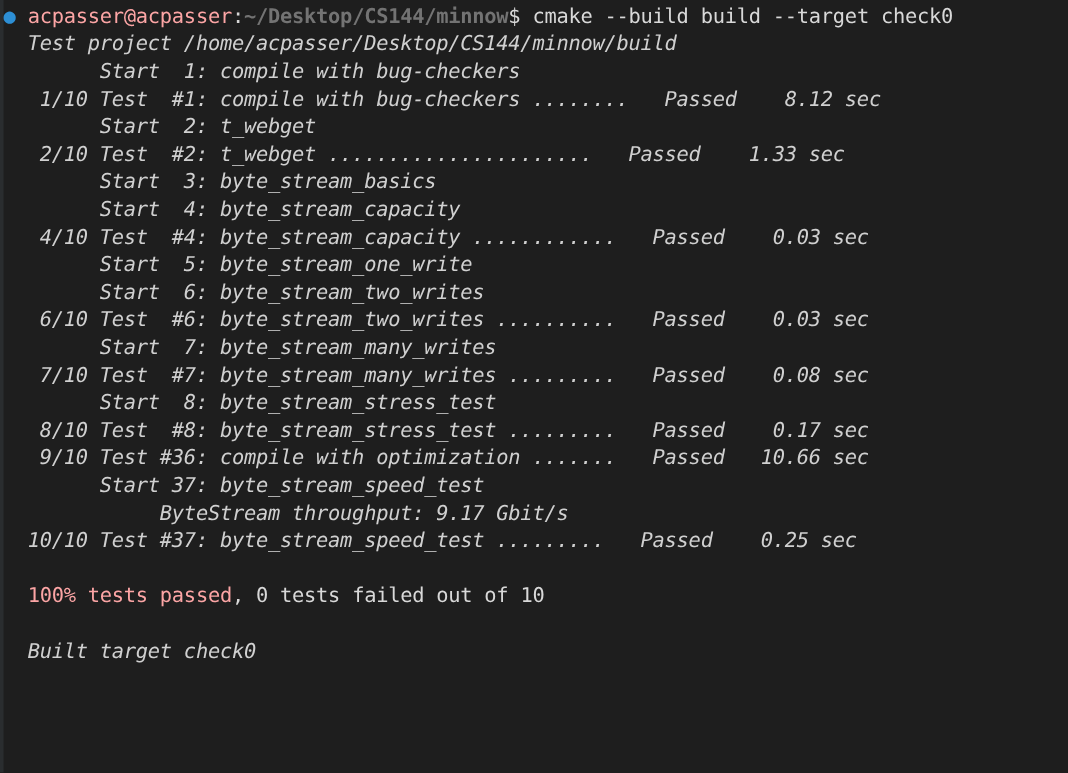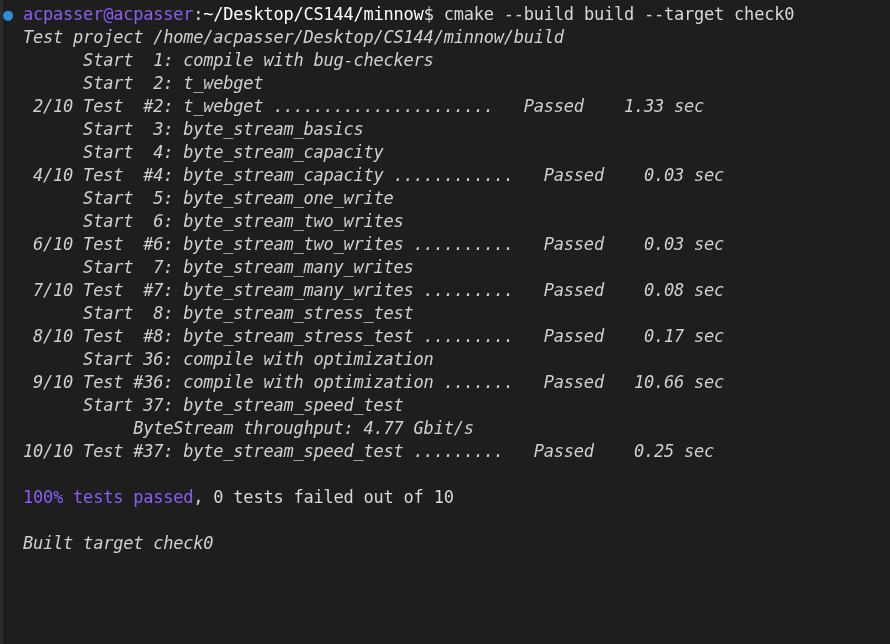"acpasser@acpasser" .c-green { color: #8b5cf6 -> #fca5a5 }
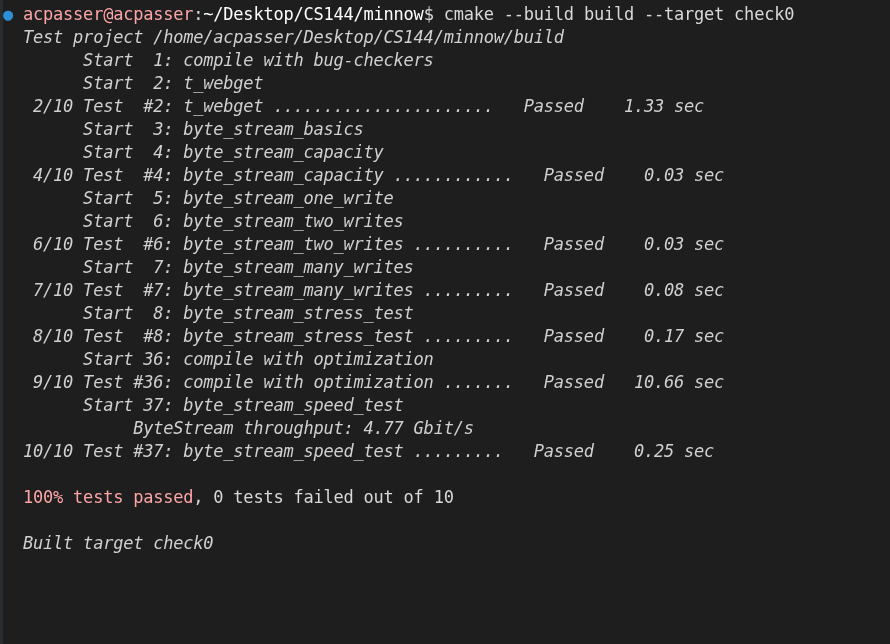"~/Desktop/CS144/minnow" .c-blue { color: #ffffff -> #737373; font-weight: none -> bold }
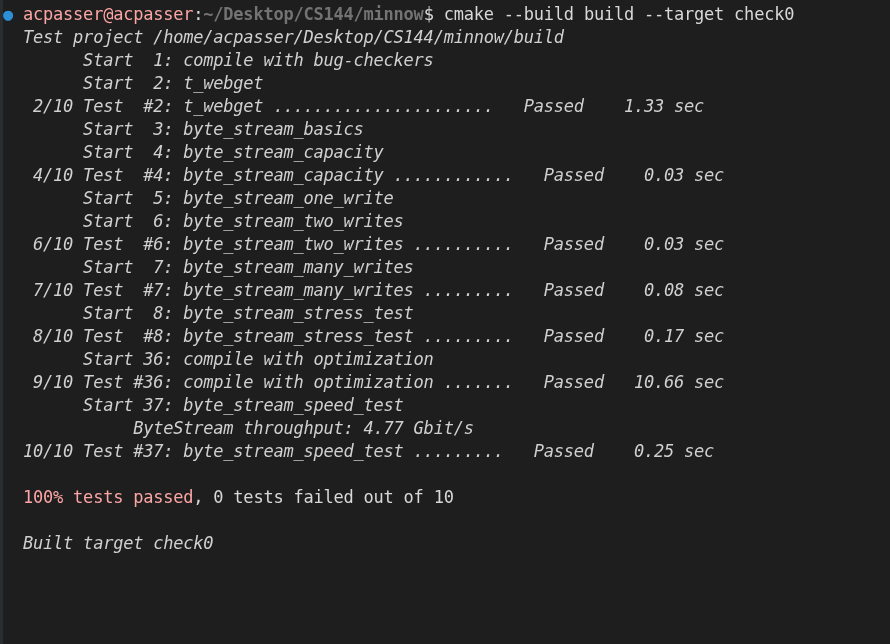"1/10 Test #1: compile with" div.line { html: none -> <div><span> 1/10 Test #1: compile with bug-checkers ........ Passed 8.12 sec</span></div> }
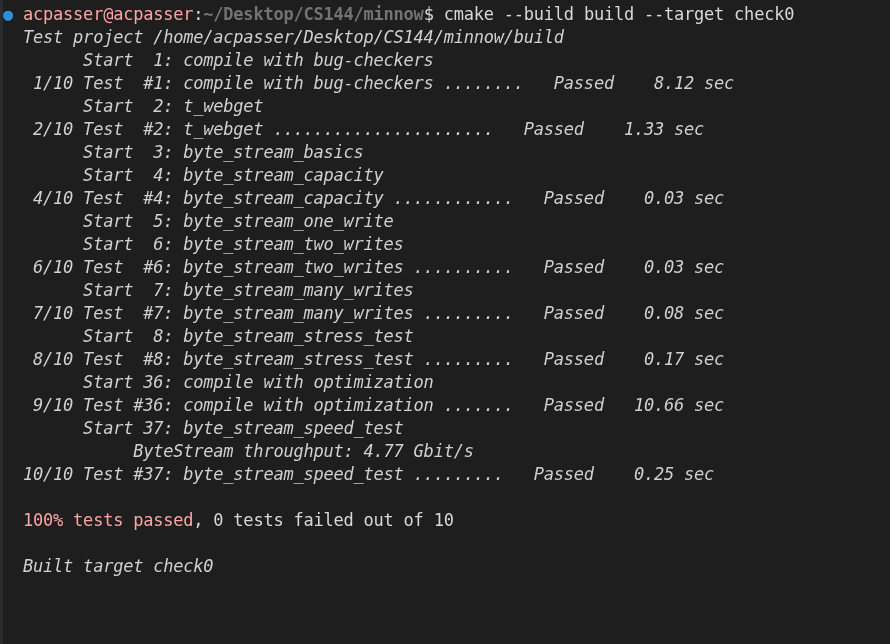"Start 36: compile with optimization" div.line { html: <div><span> Start 36: compile with optimization</span></div> -> none }
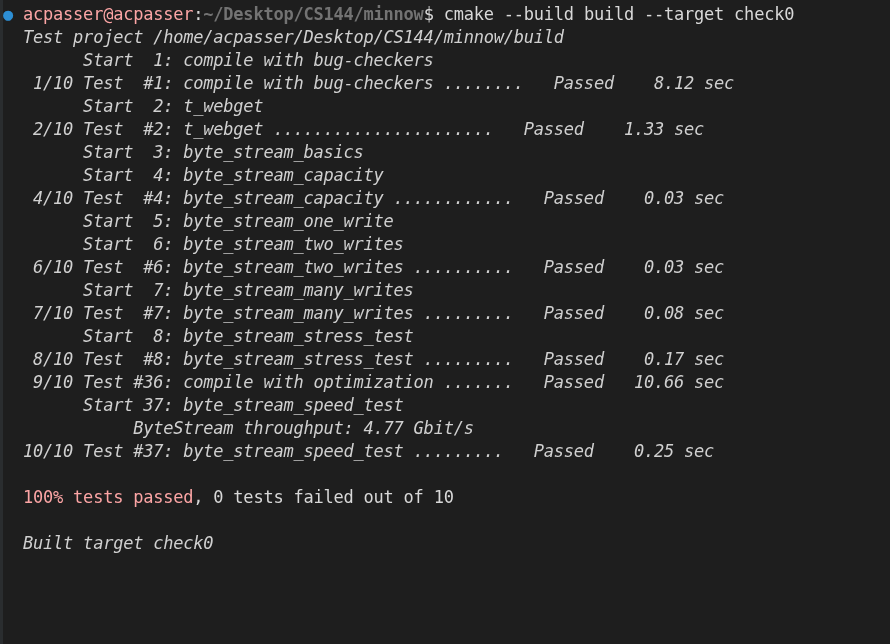"ByteStream throughput: 4.77 Gbit/s" span.c-dim { text: 4.77 -> 9.17 }
